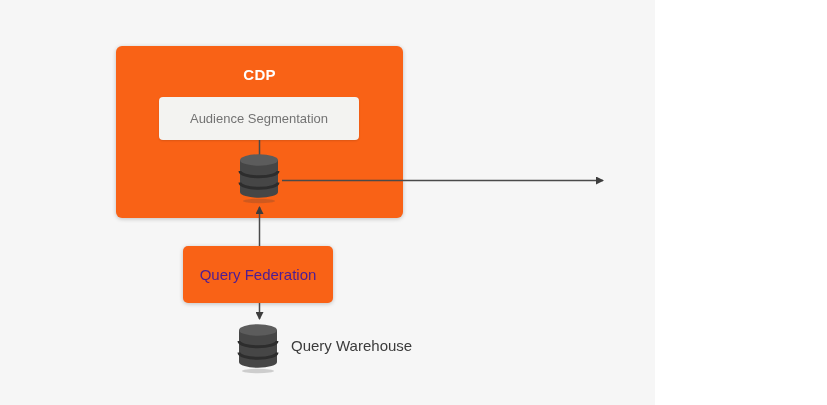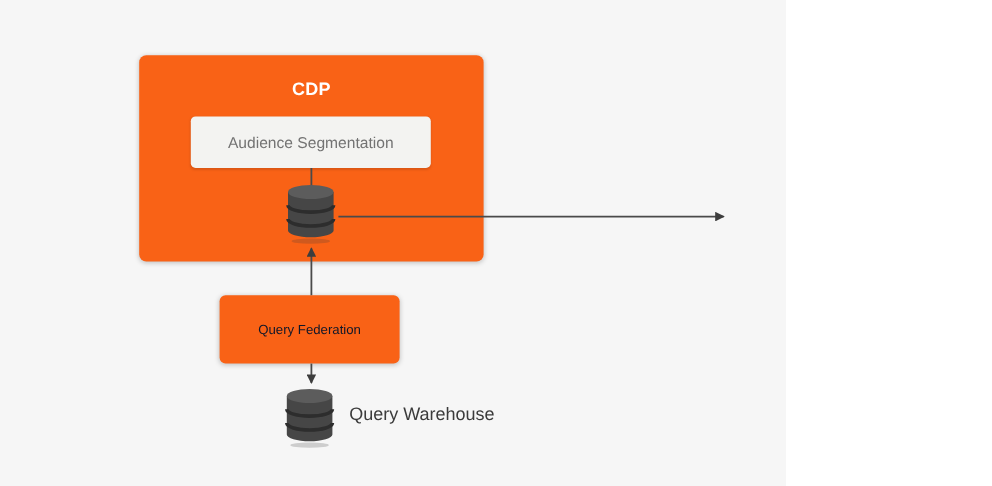"Query Federation" .qf-label { color: #0f172a -> #4c1d95; font-size: 11px -> 15px }
